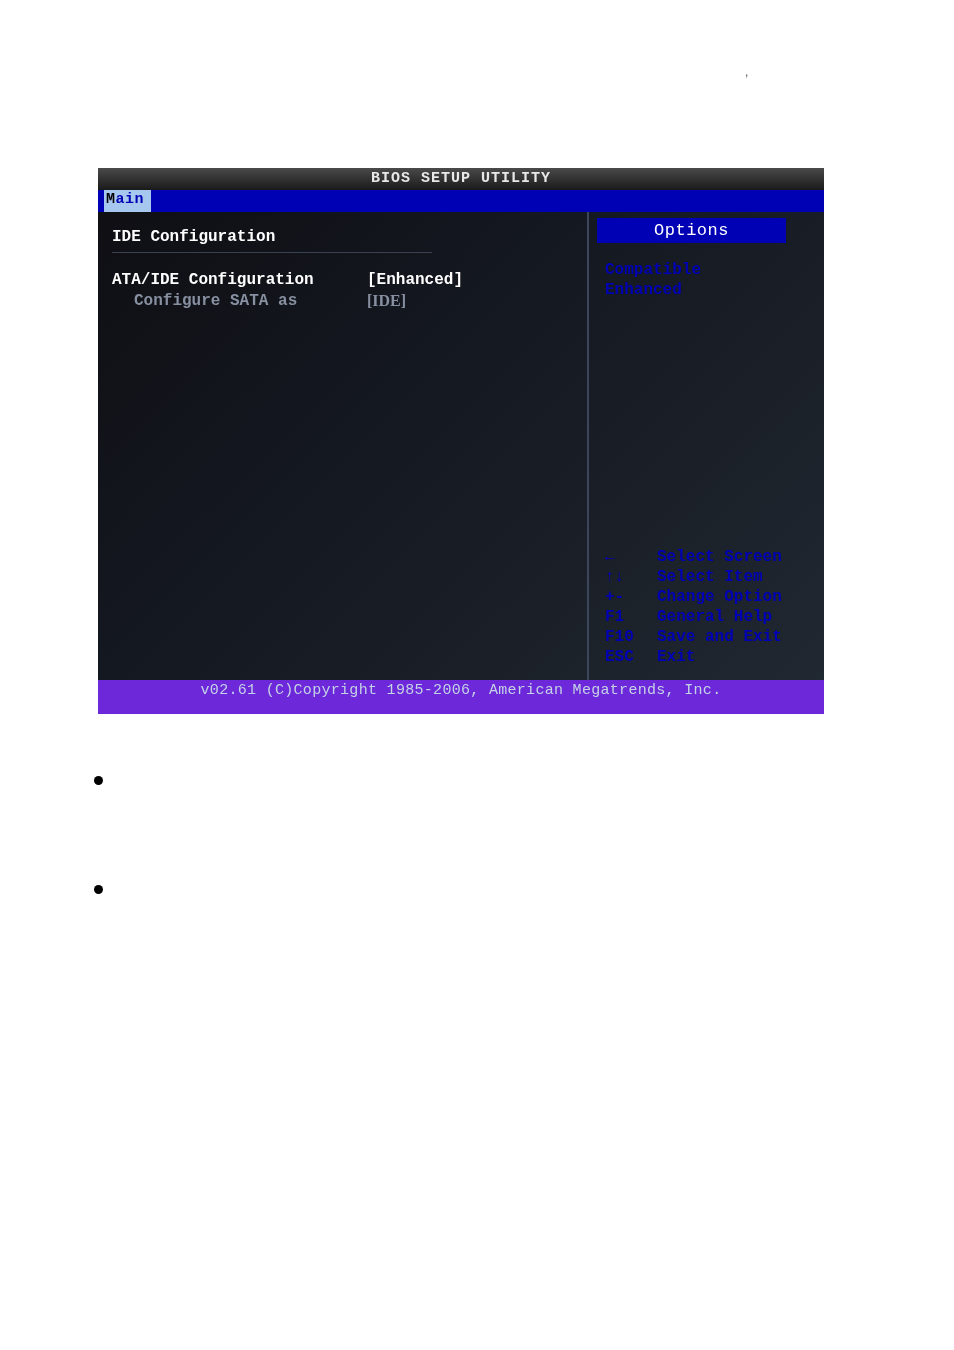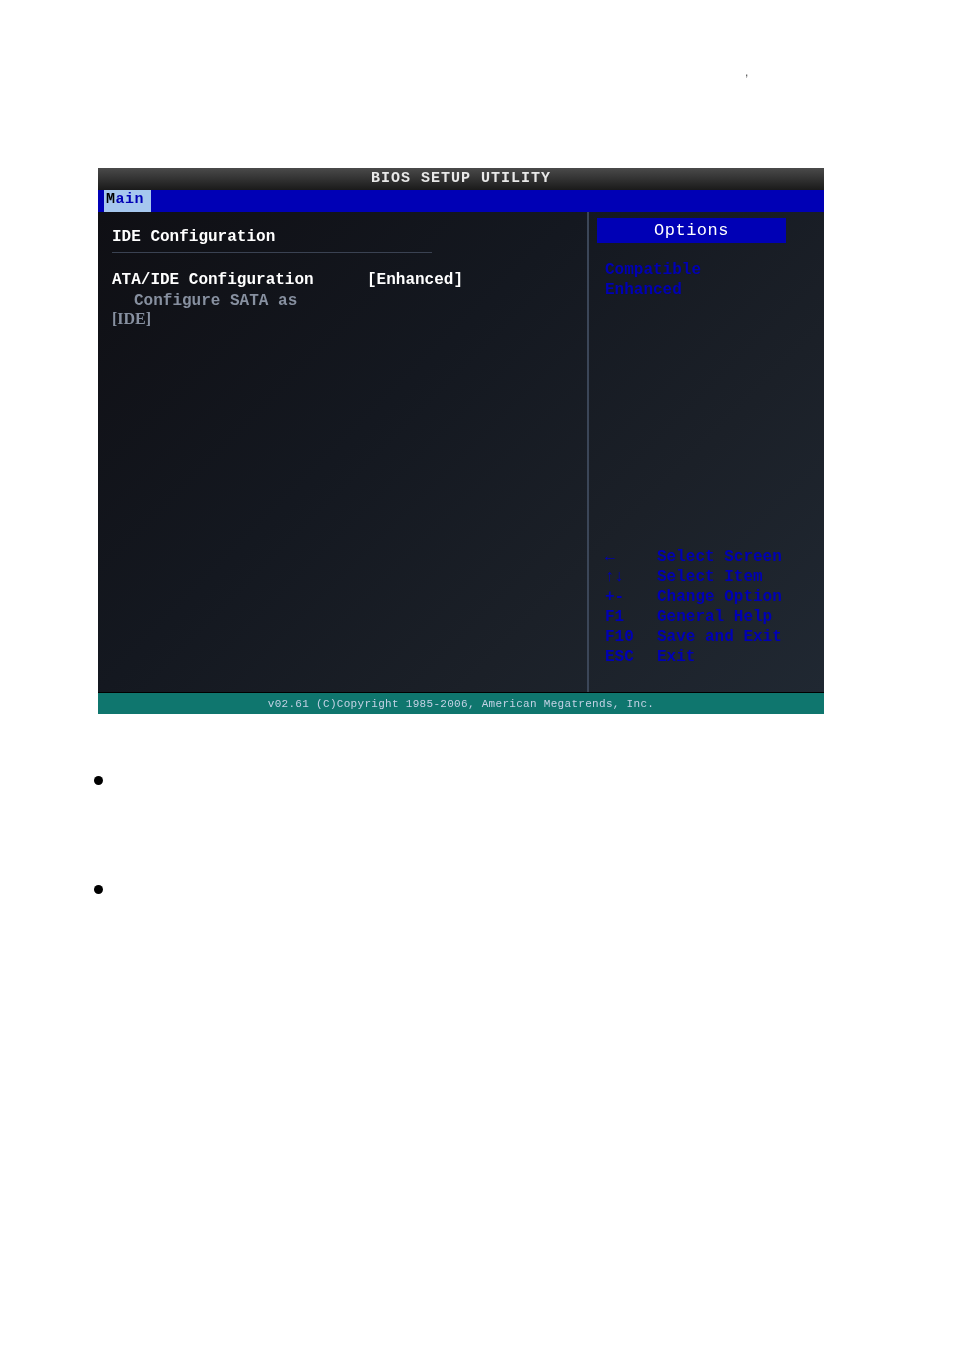"Configure SATA as" .muted-row { flex-direction: column -> none }
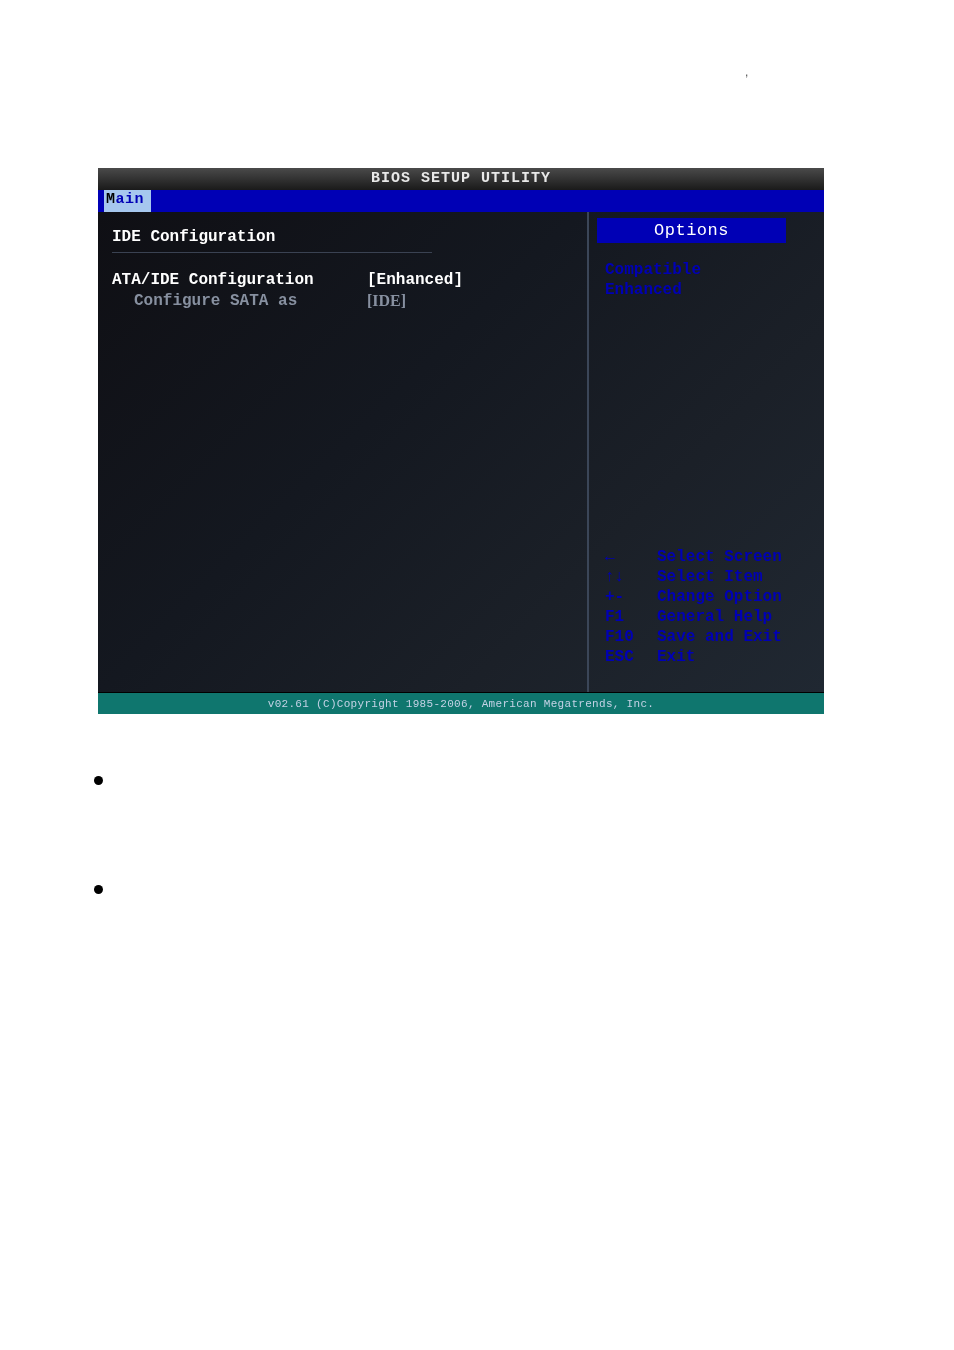"v02.61 (C)Copyright 1985-2006, American" .footer-bar { background: #0f766e -> #6d28d9; font-size: 11px -> 15px; height: 21px -> 34px }
